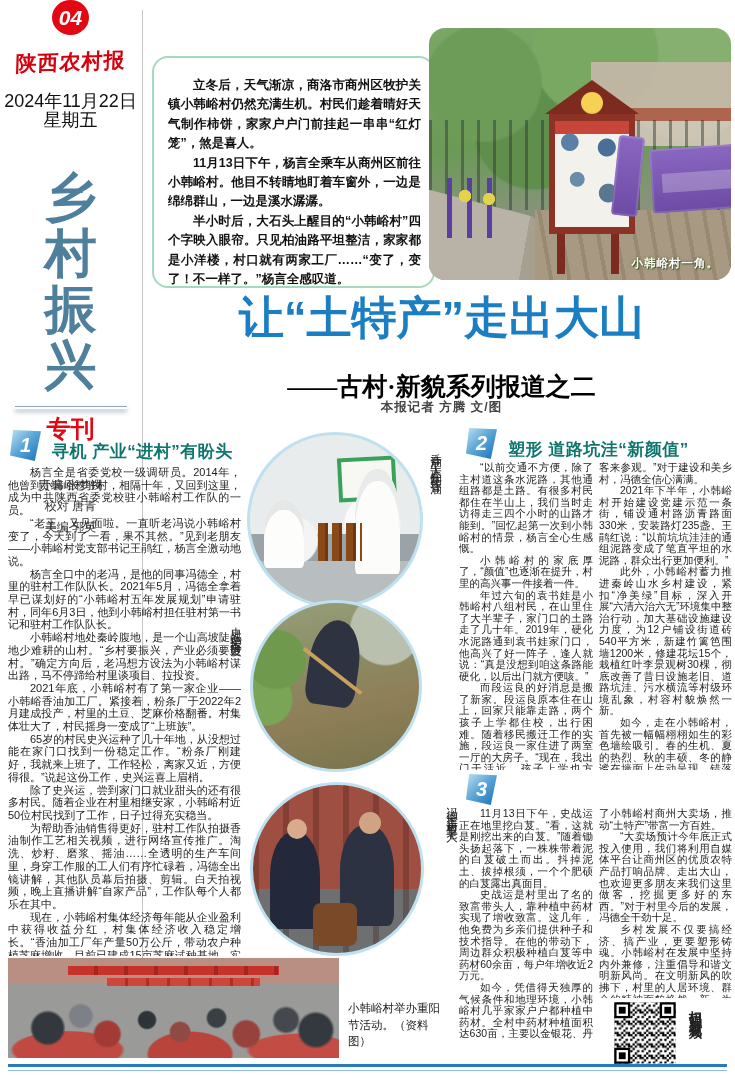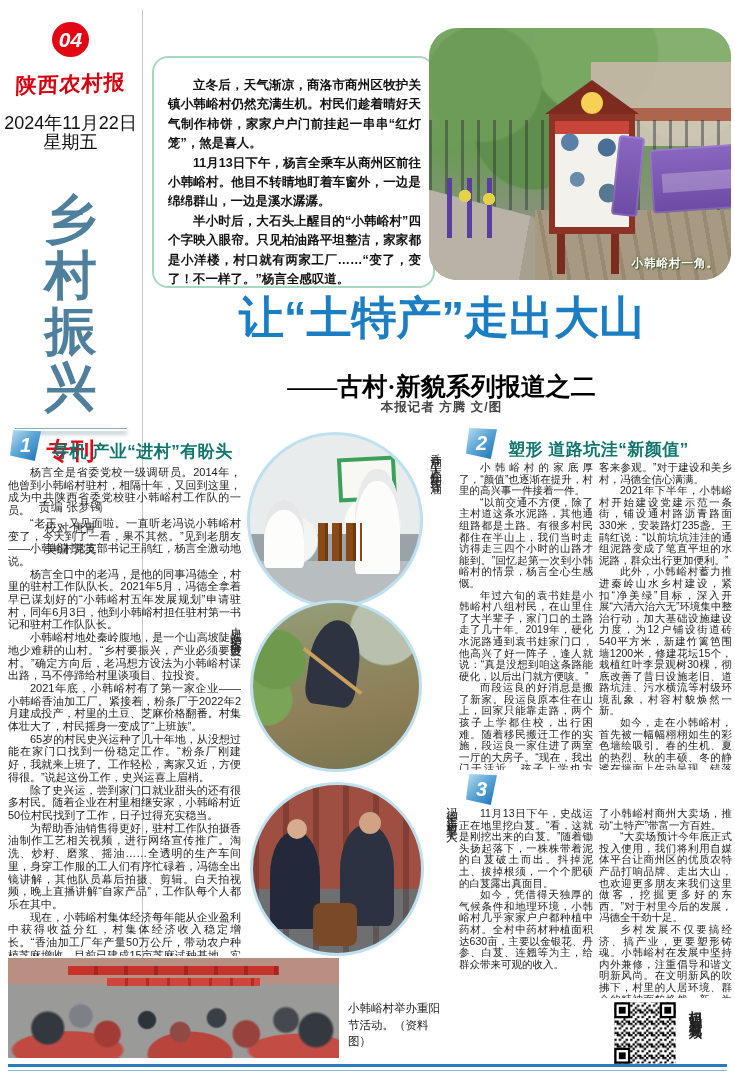"04" .page-badge { margin: 22px auto 0 -> 0 auto 0 }
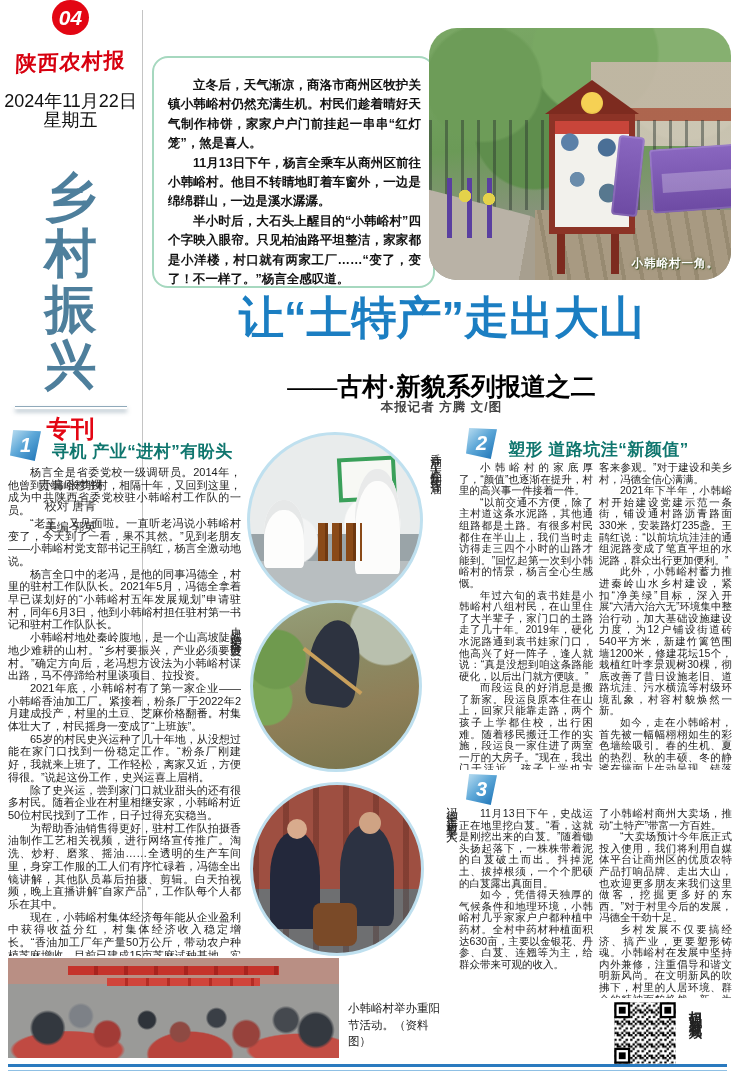"小韩峪村一角。" .top-photo { border-radius: 28px -> 16px }
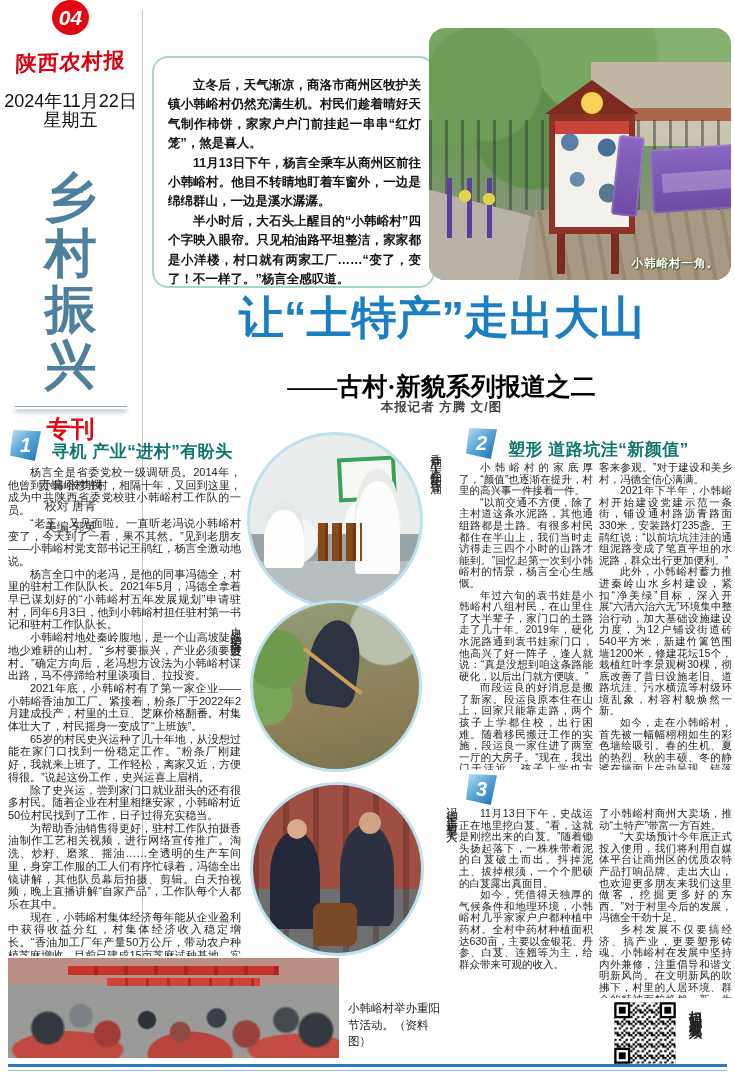"小韩峪村的家底厚了，“颜值”也逐渐在提升，村里的高兴事一件接着一件。" p { order: before "“以前交通不方便，除了主村道这条水泥路，其他通组路都是土路。有很多村民都住在半山" -> after "“以前交通不方便，除了主村道这条水泥路，其他通组路都是土路。有很多村民都住在半山" }
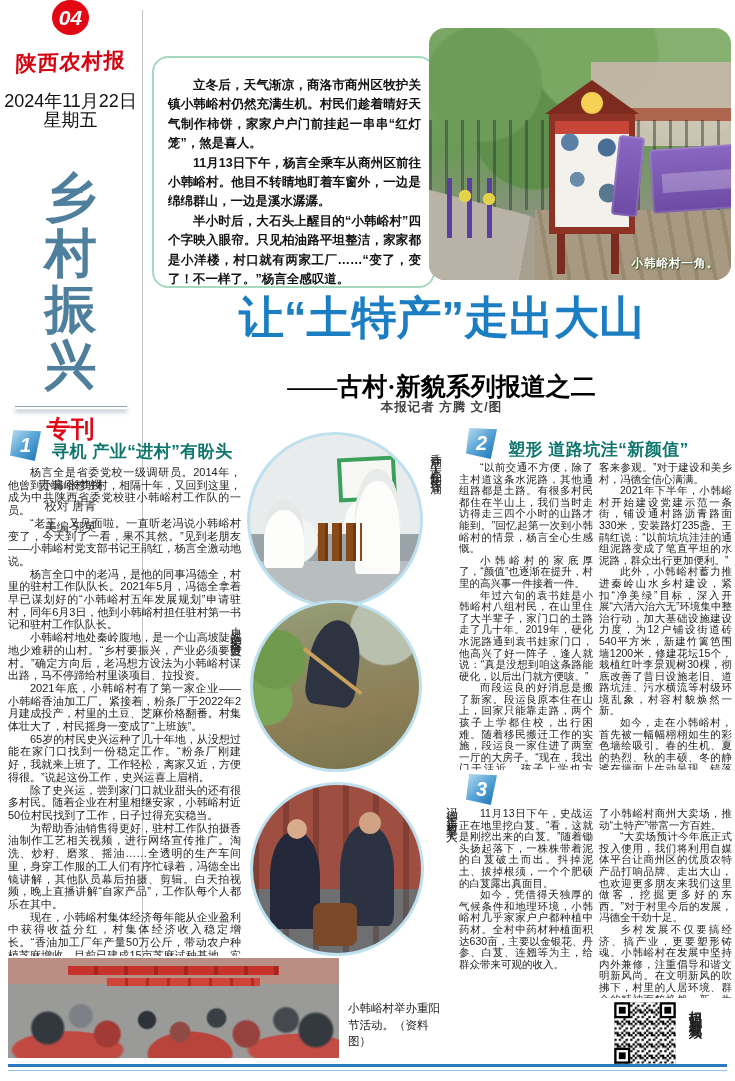"史战运是村里出了名的致富带头人，靠种植中药材实现了增收致富。这几年，他免费为乡亲" p { html: none -> <p>史战运是村里出了名的致富带头人，靠种植中药材实现了增收致富。这几年，他免费为乡亲们提供种子和技术指导。在他的带动下，周边群众积极种植白芨等中药材60余亩，每户年增收近2万元。</p> }
